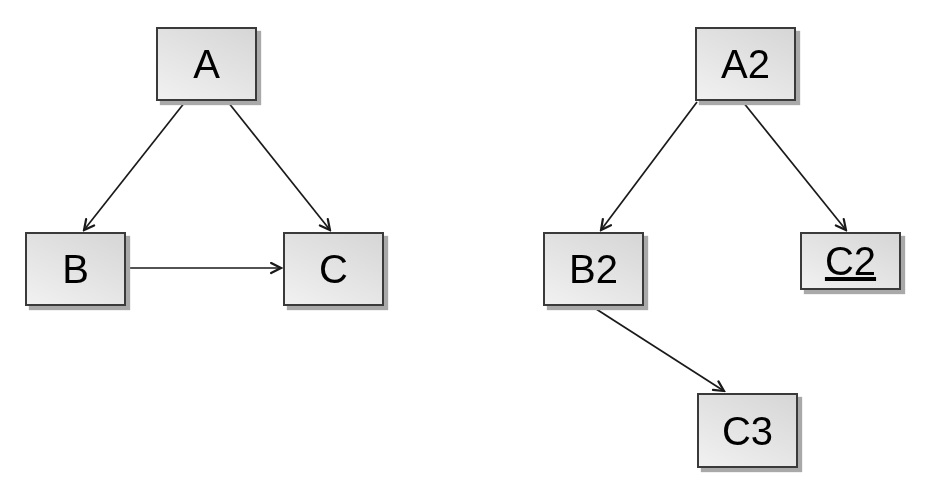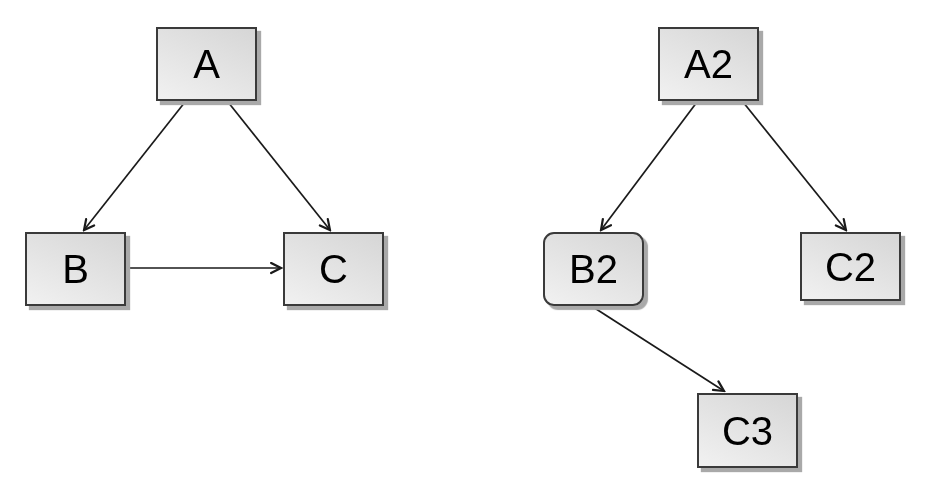"A2" div.node { left: 658px -> 695px }
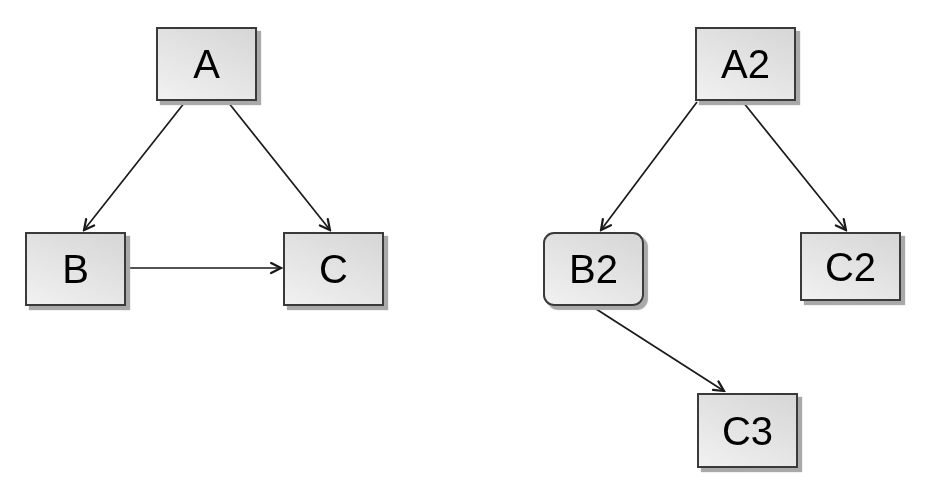"B2" div.node { border-radius: 11px -> none }
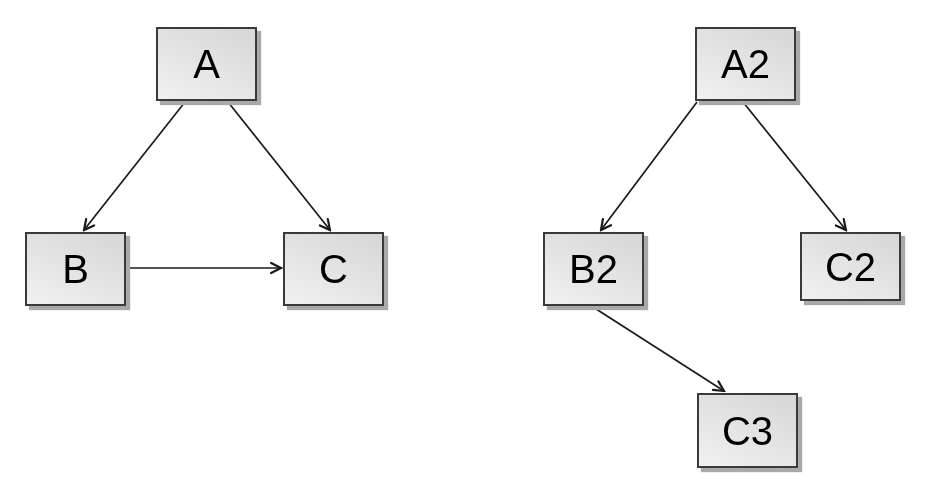"C2" div.node { height: 69px -> 58px; text-decoration: none -> underline }
